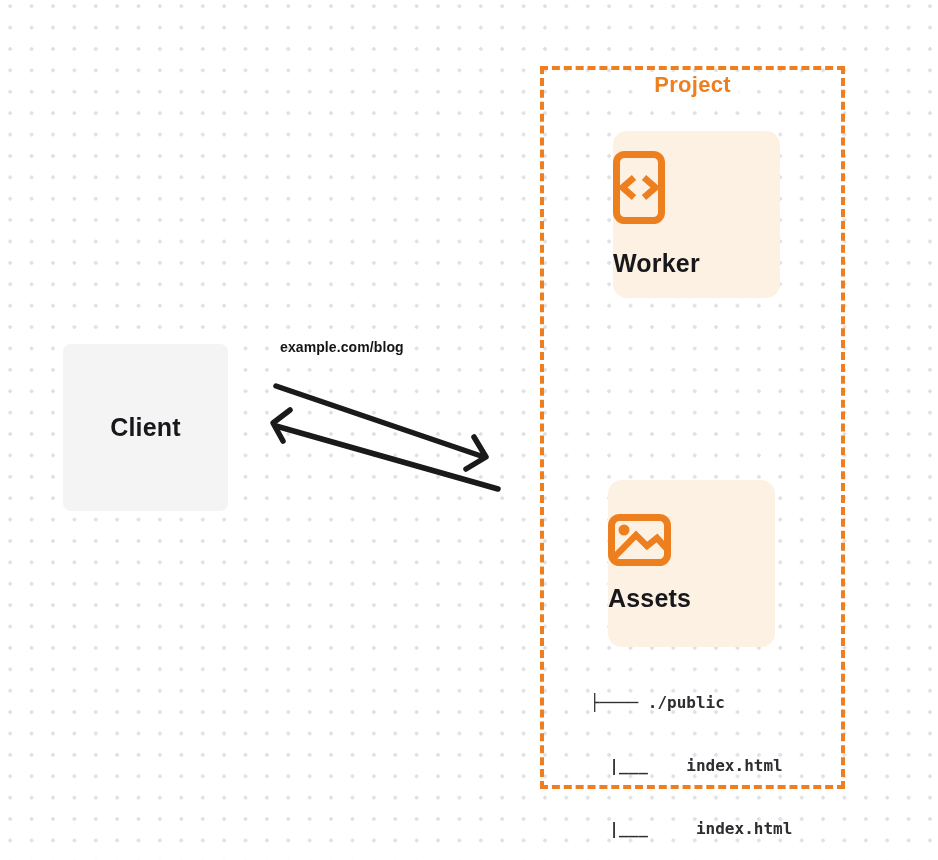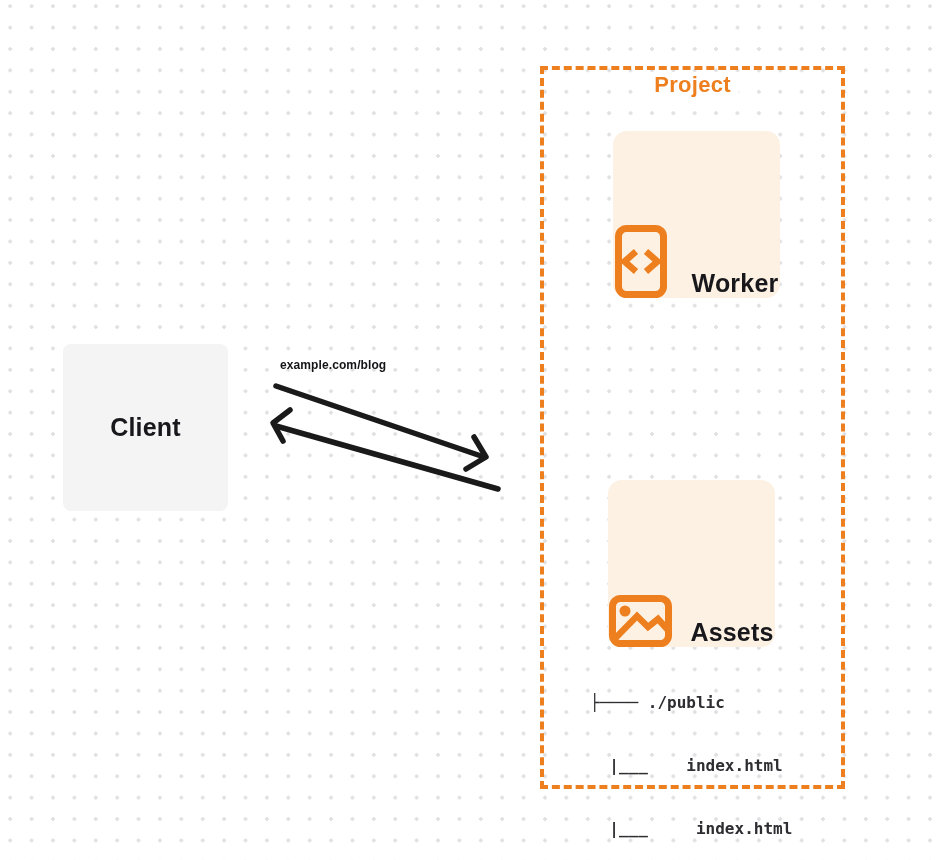"Worker" .card { align-items: flex-end -> flex-start; flex-direction: row -> column }
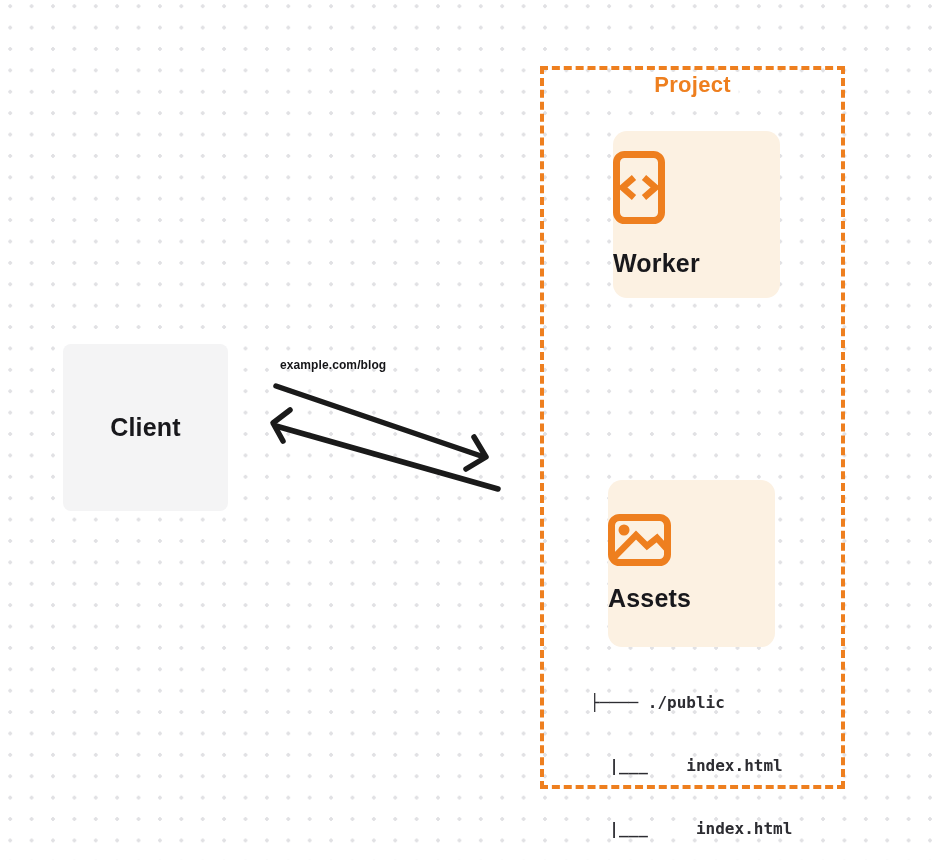"example.com/blog" .request-label { font-size: 12px -> 14px; top: 358px -> 339px }
